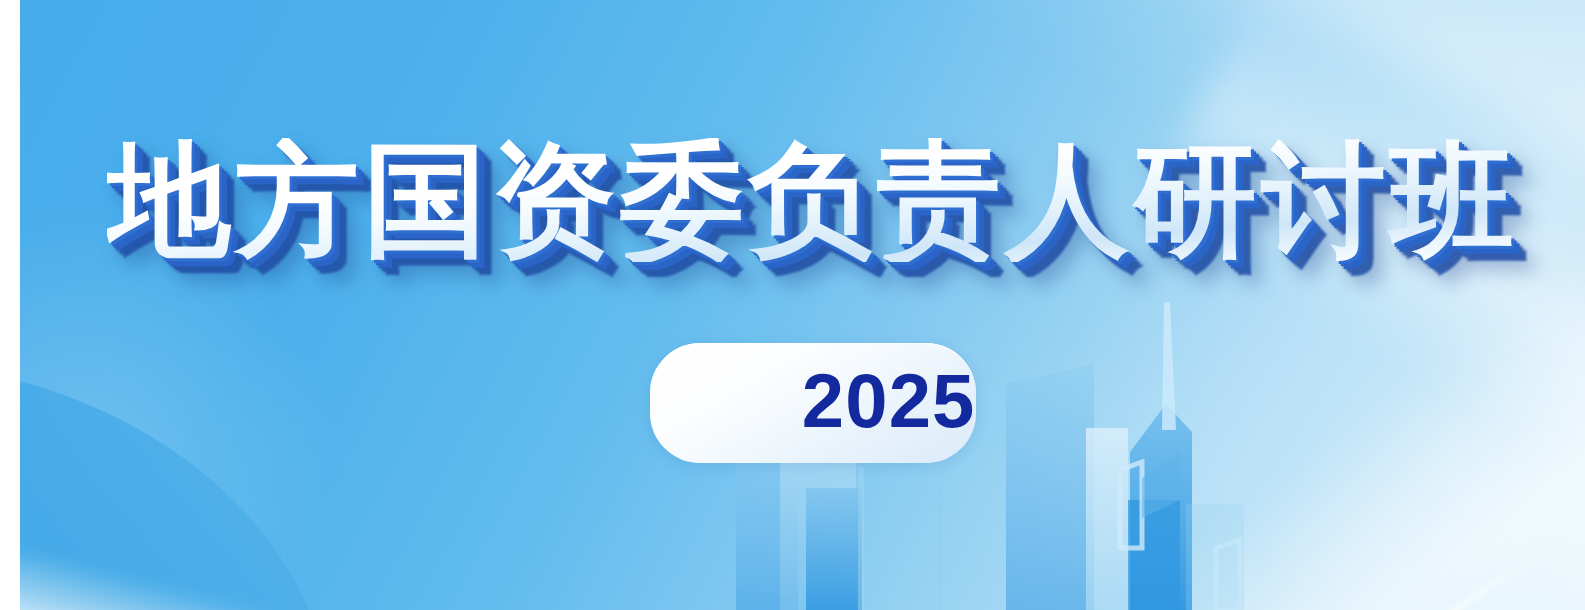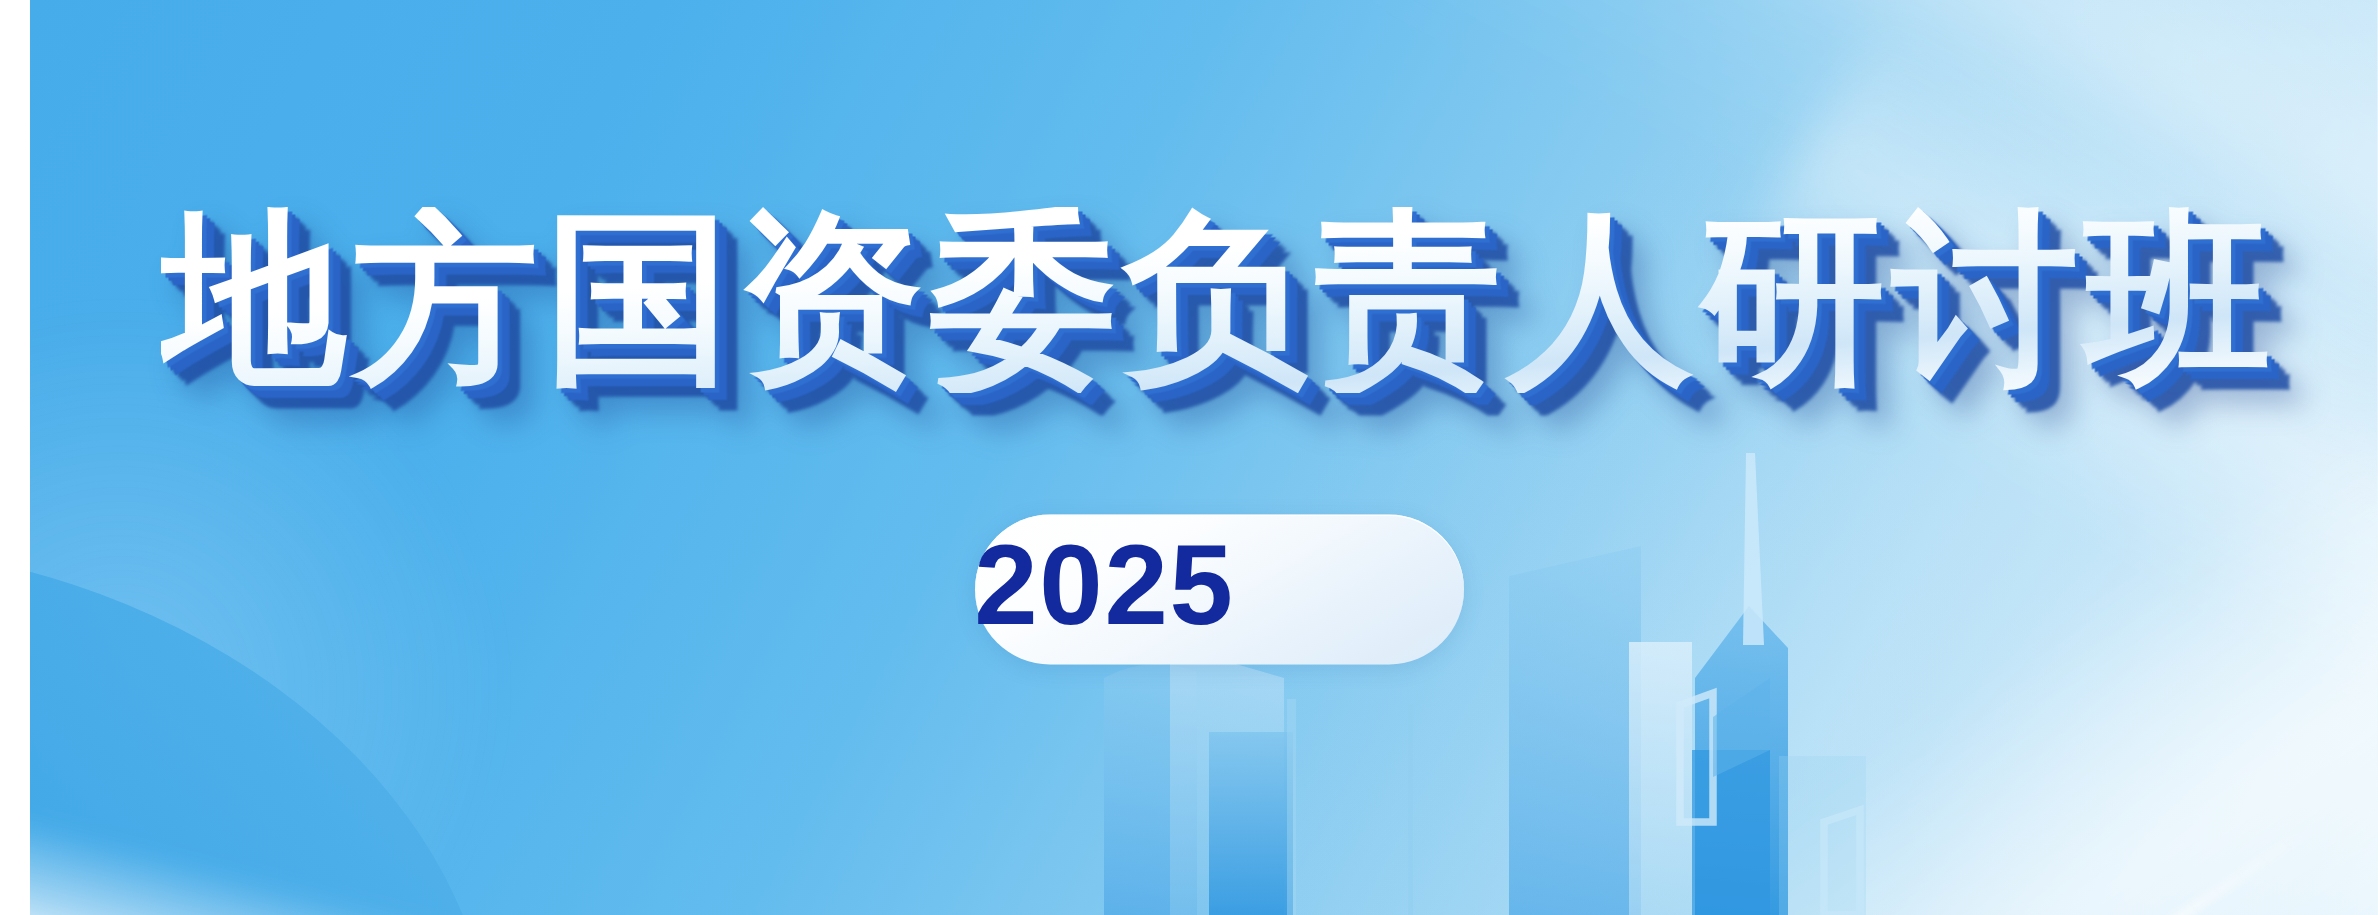"2025" .pill { height: 100px -> 120px; justify-content: flex-start -> flex-end }
